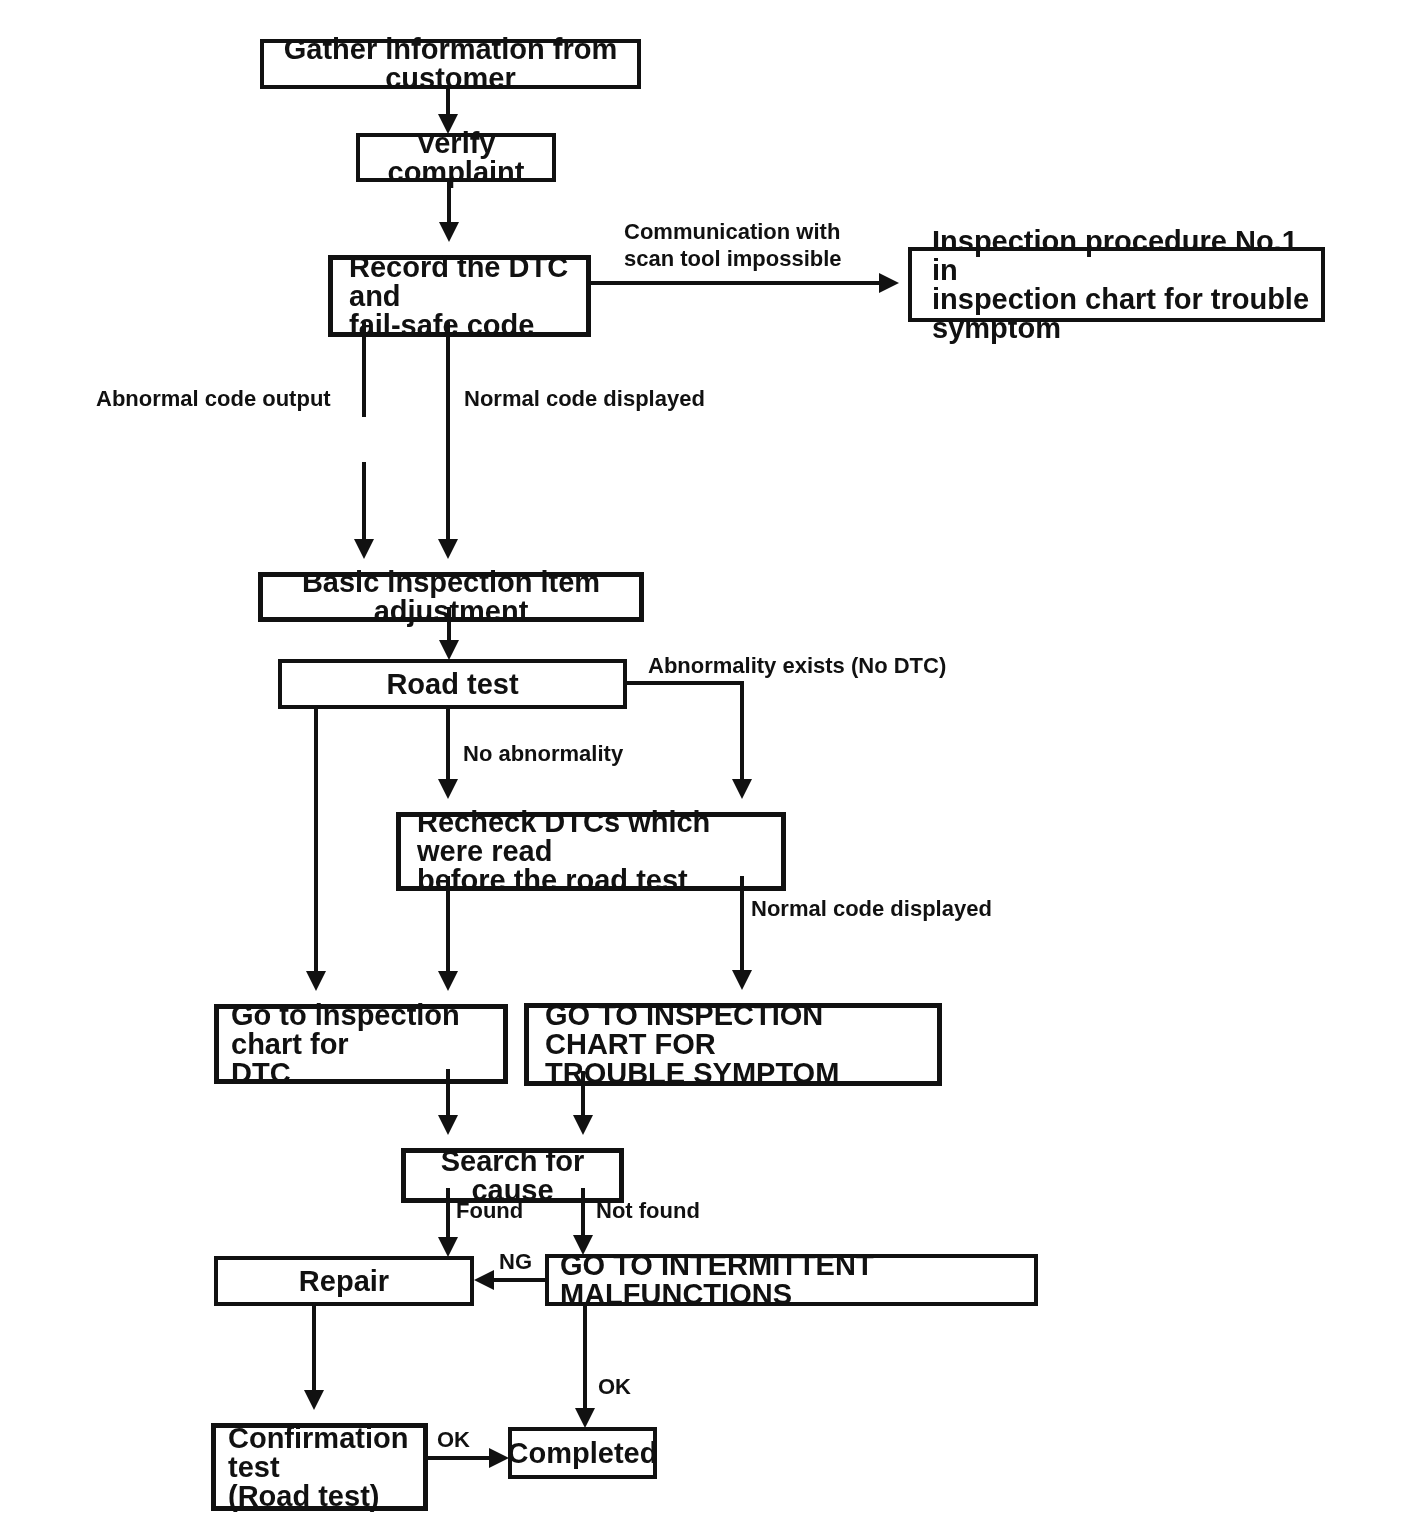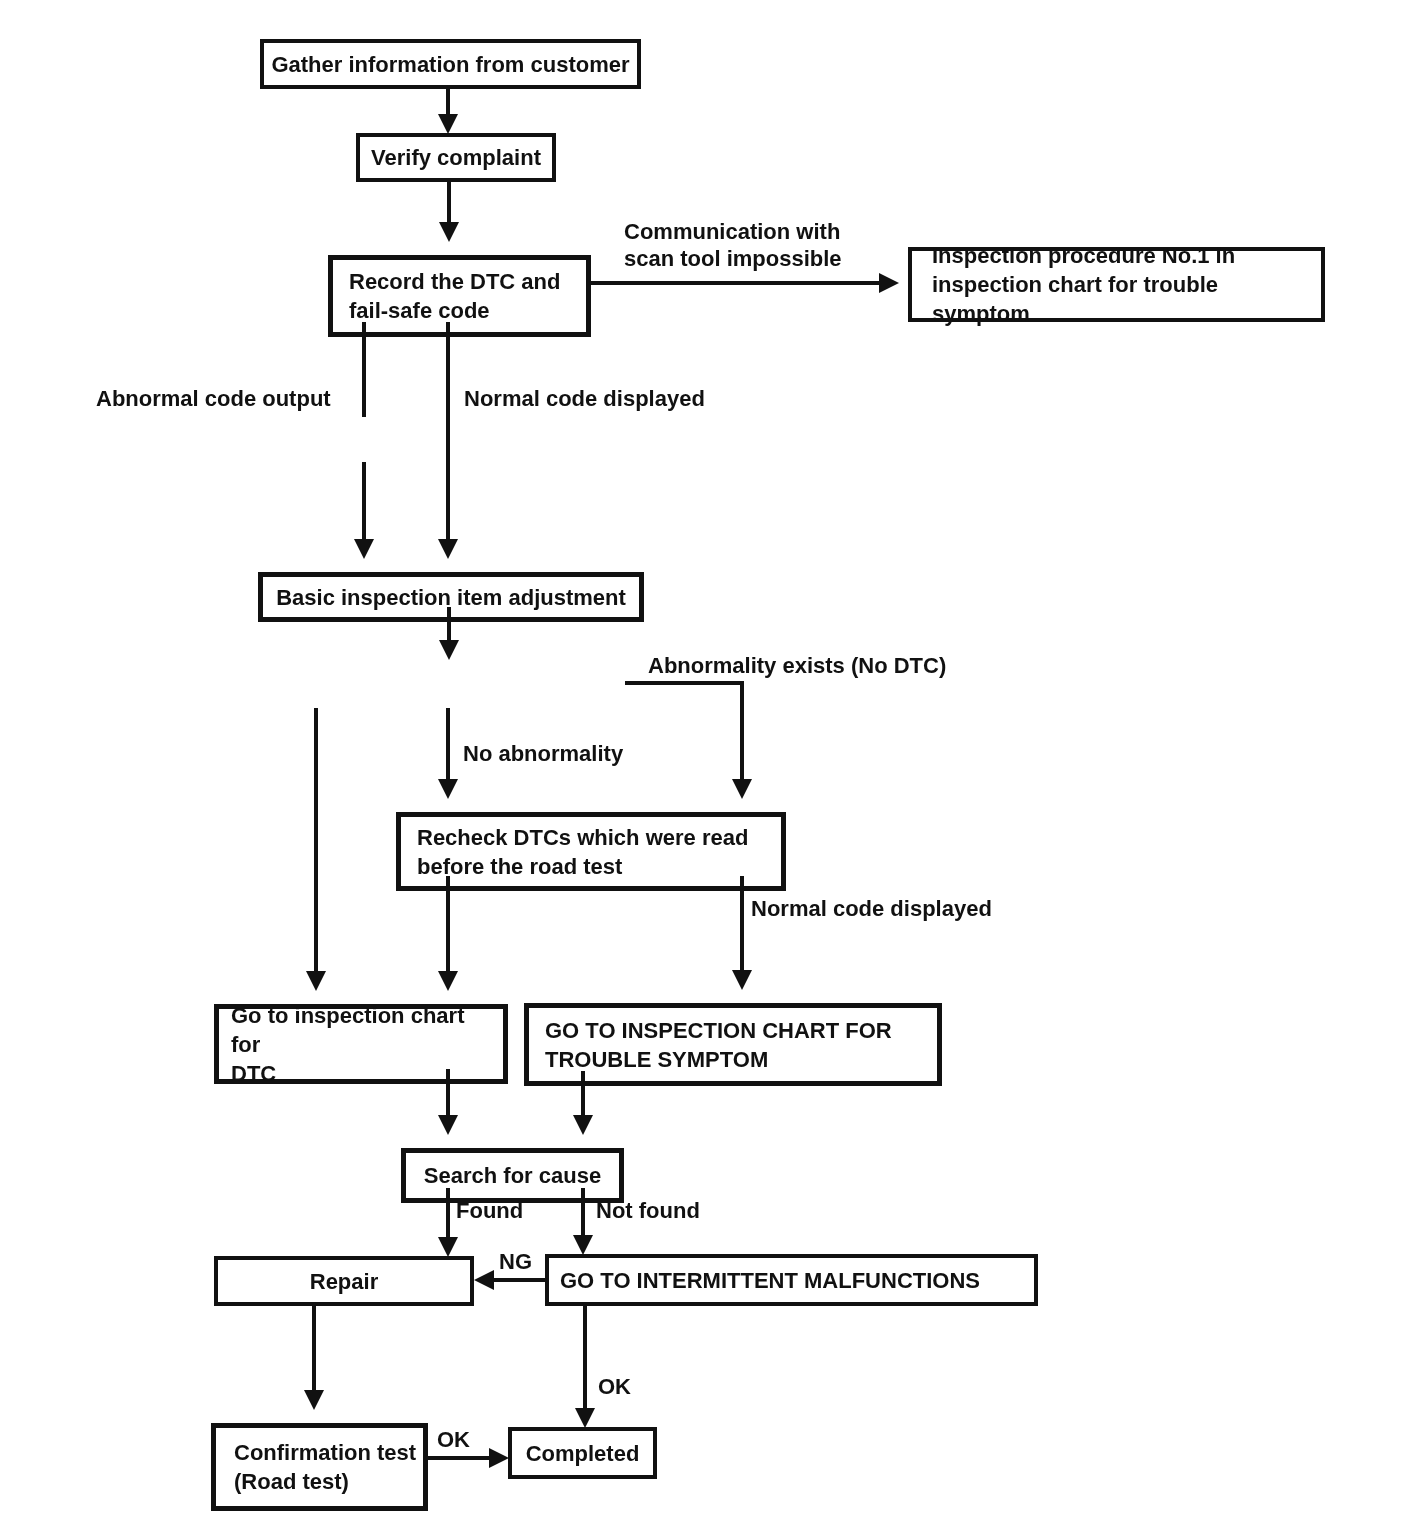"Gather information from customer" .box { font-size: 22px -> 29px }
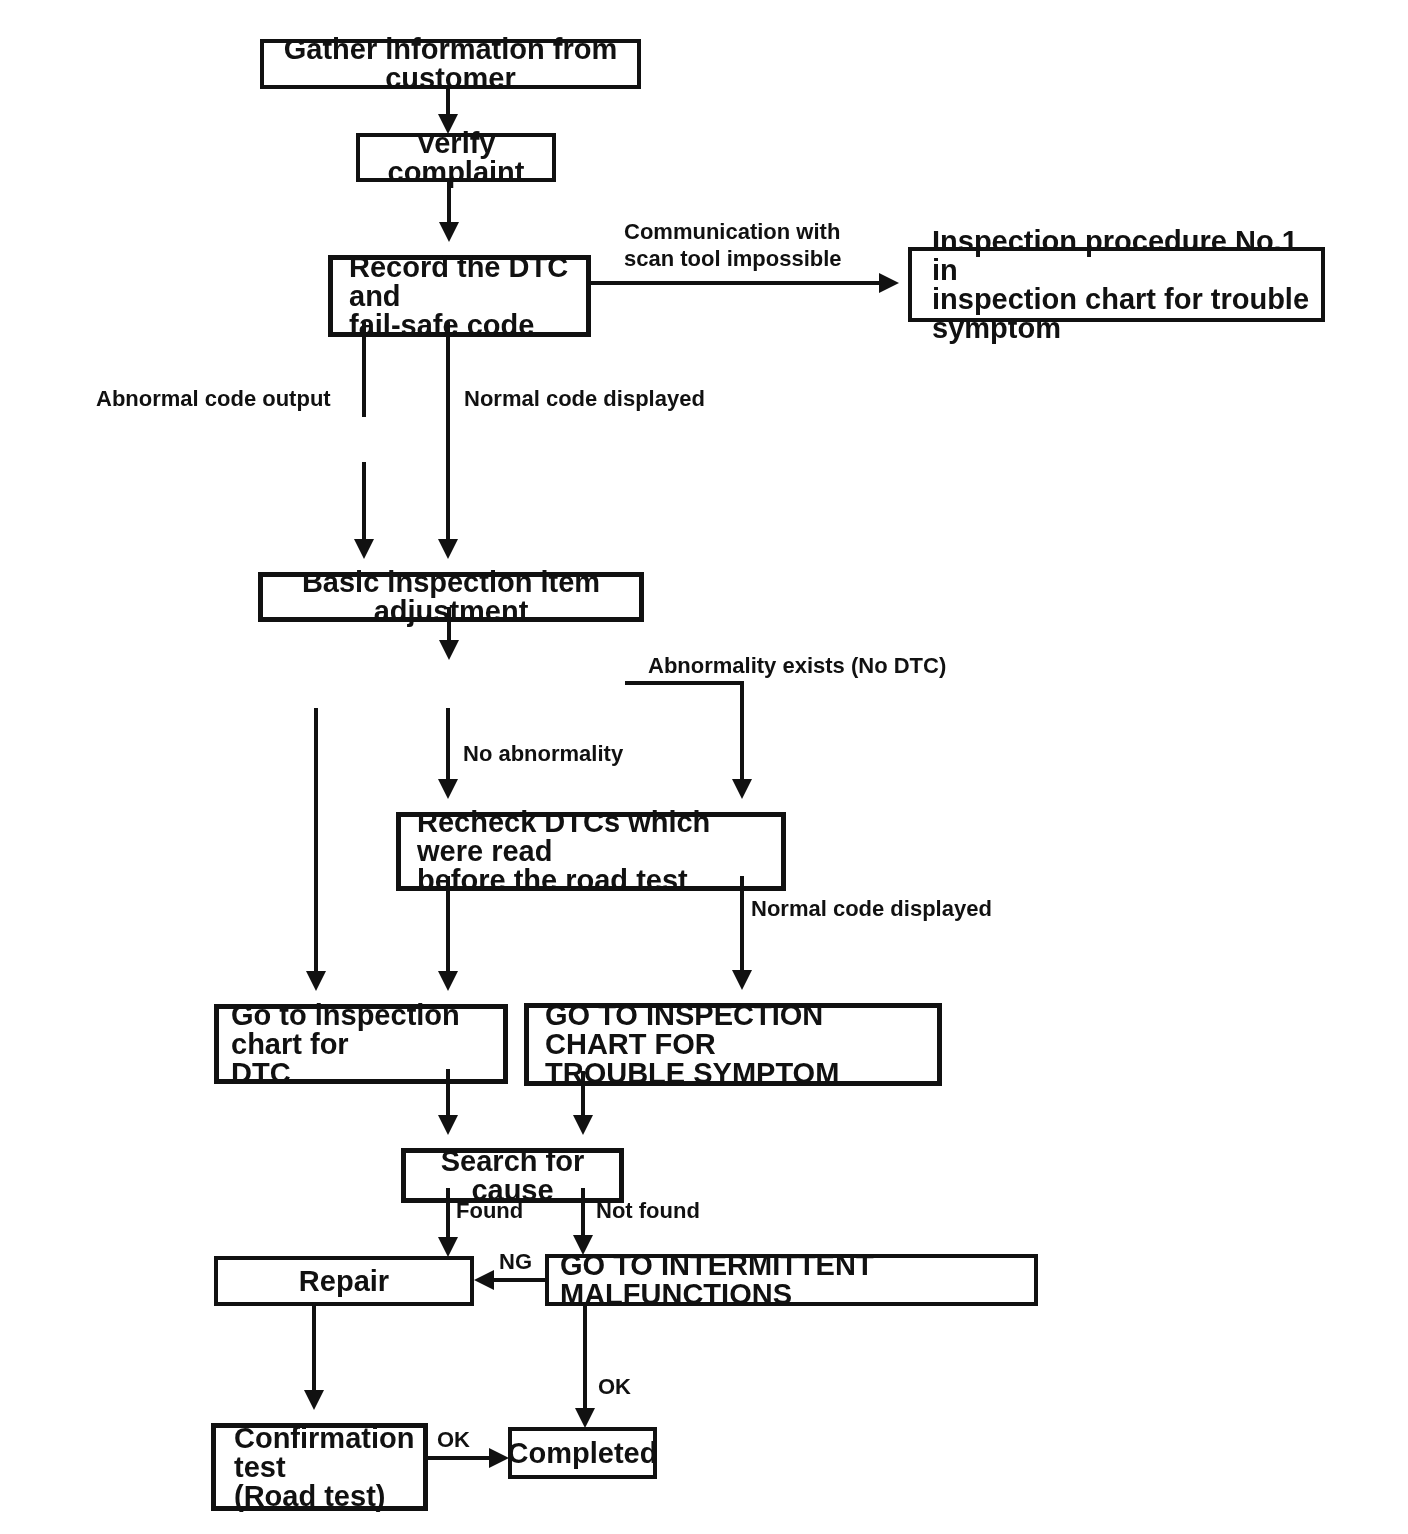"Road test" div.box { html: none -> <div>Road test</div> }
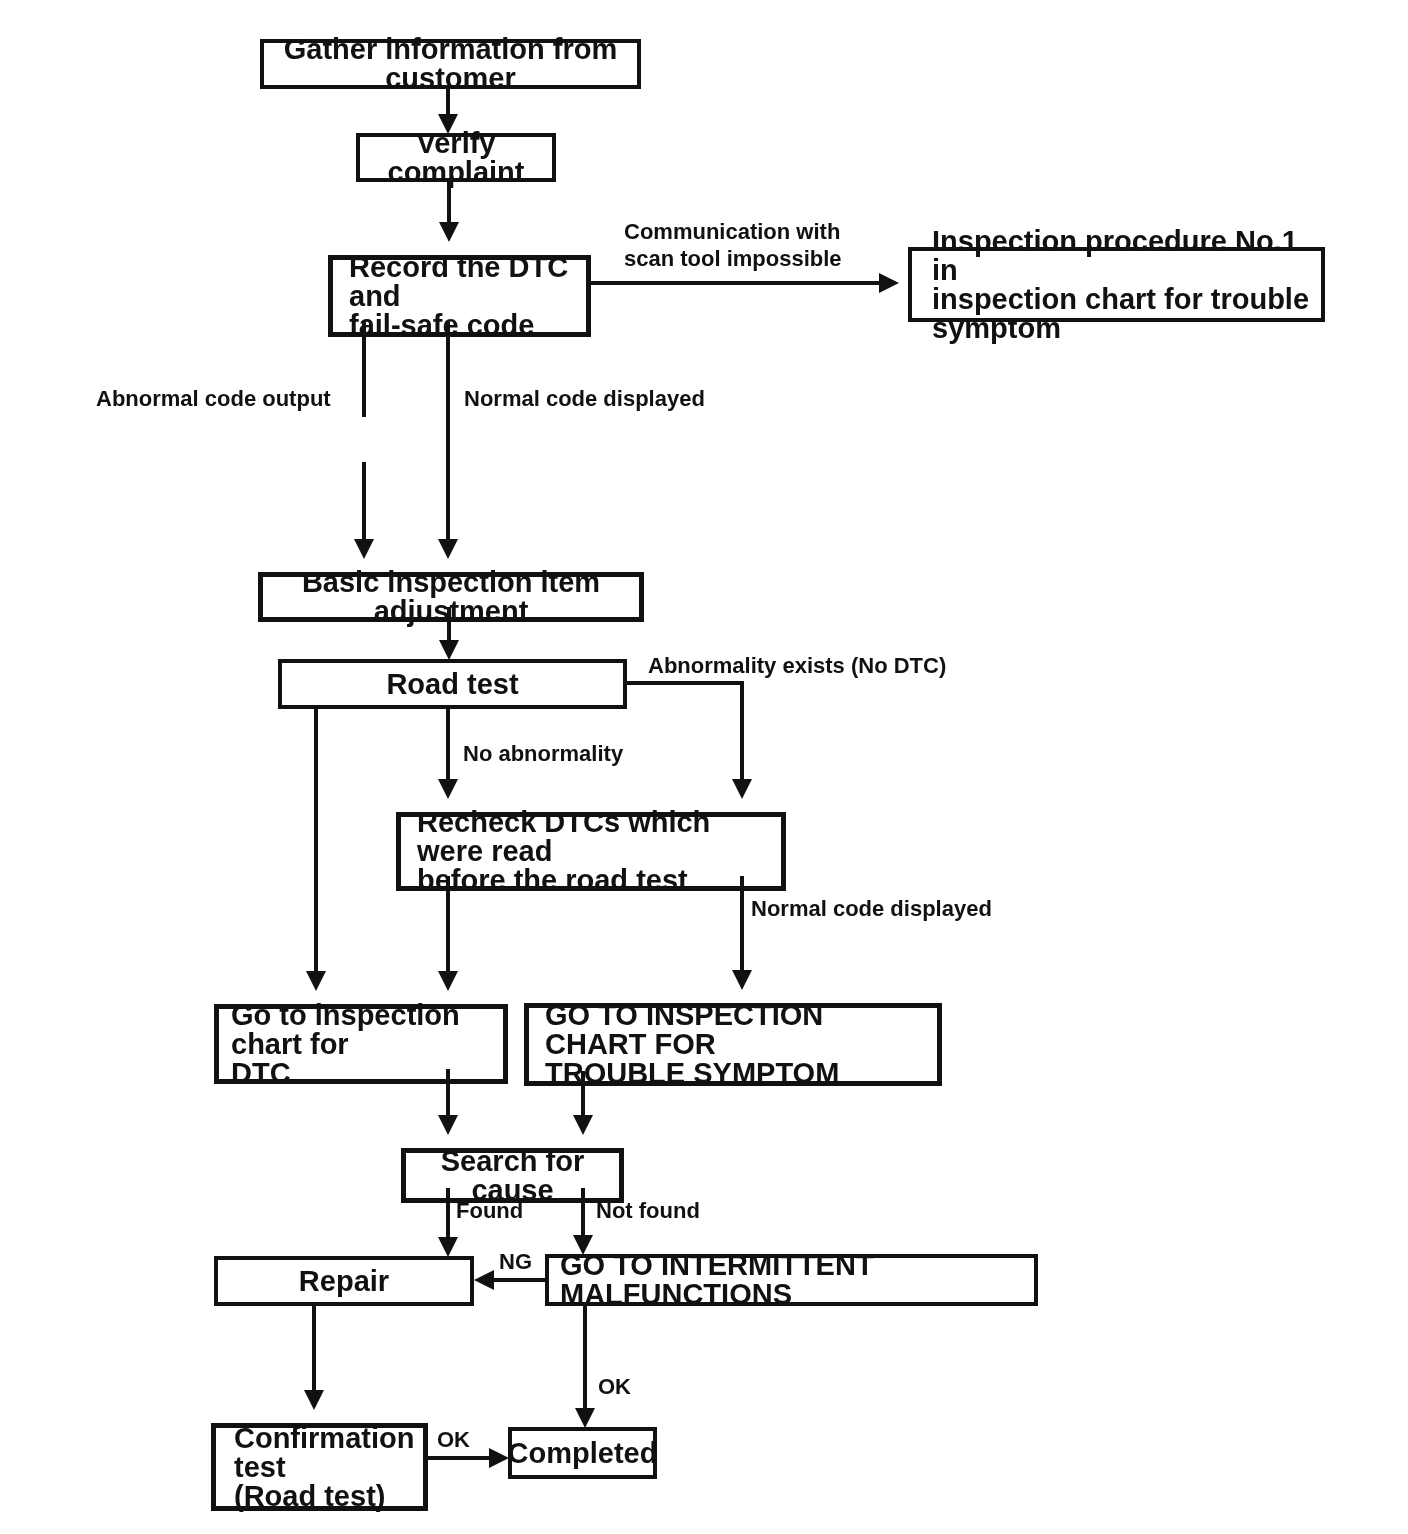"Confirmation test" div.box { padding-left: 18px -> 12px }
